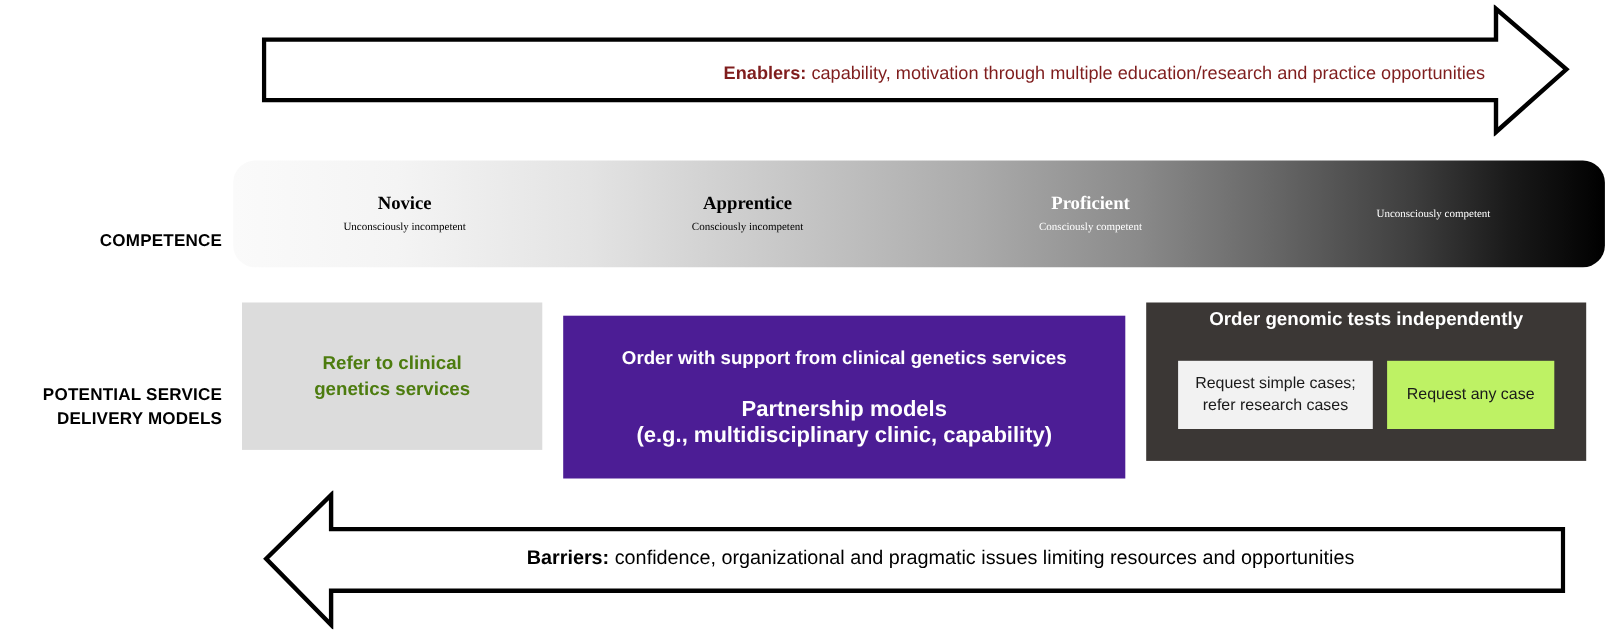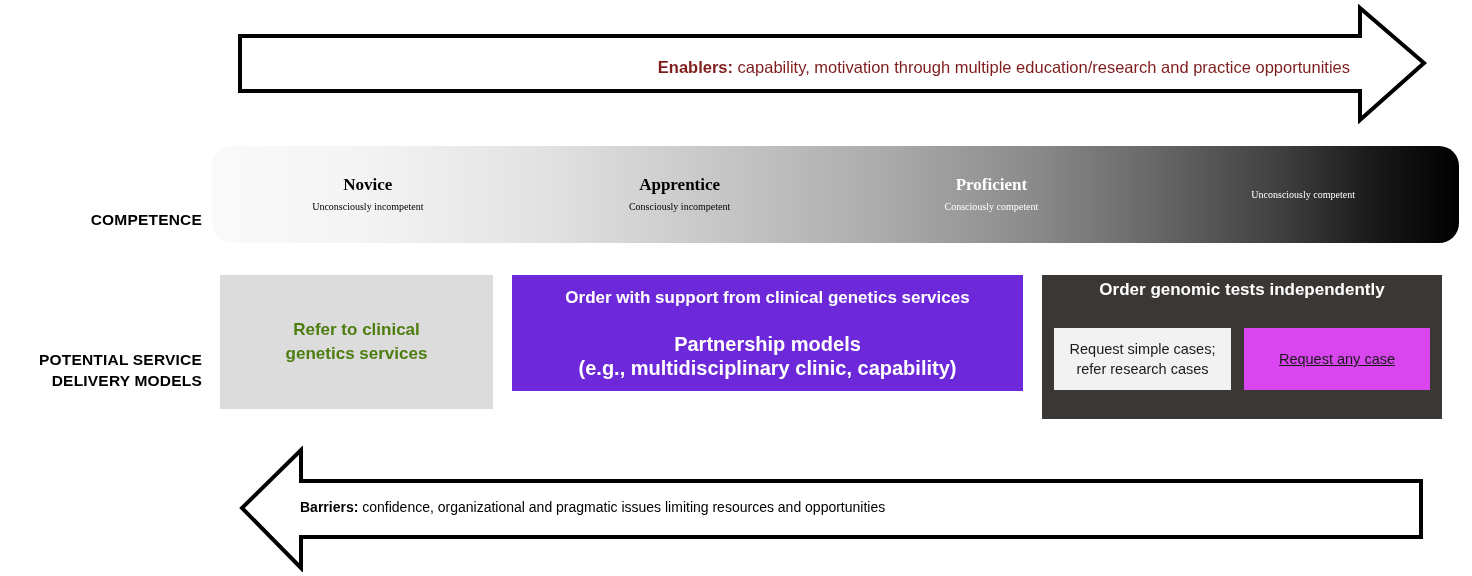"Order with support from clinical" #service-box-2 { background: #6d28d9 -> #4c1d95; height: 116px -> 148px; top: 275px -> 287px }
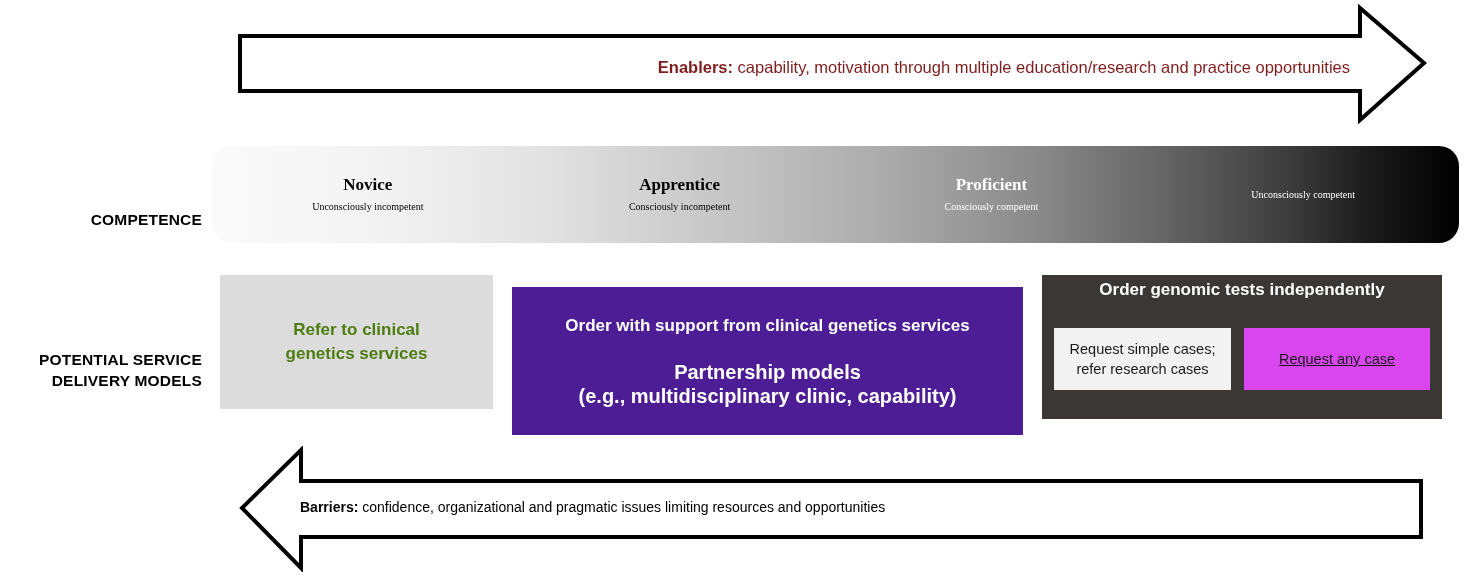"Request any case" #inner-box-2 { background: #d946ef -> #bef264; text-decoration: underline -> none; width: 186px -> 152px }
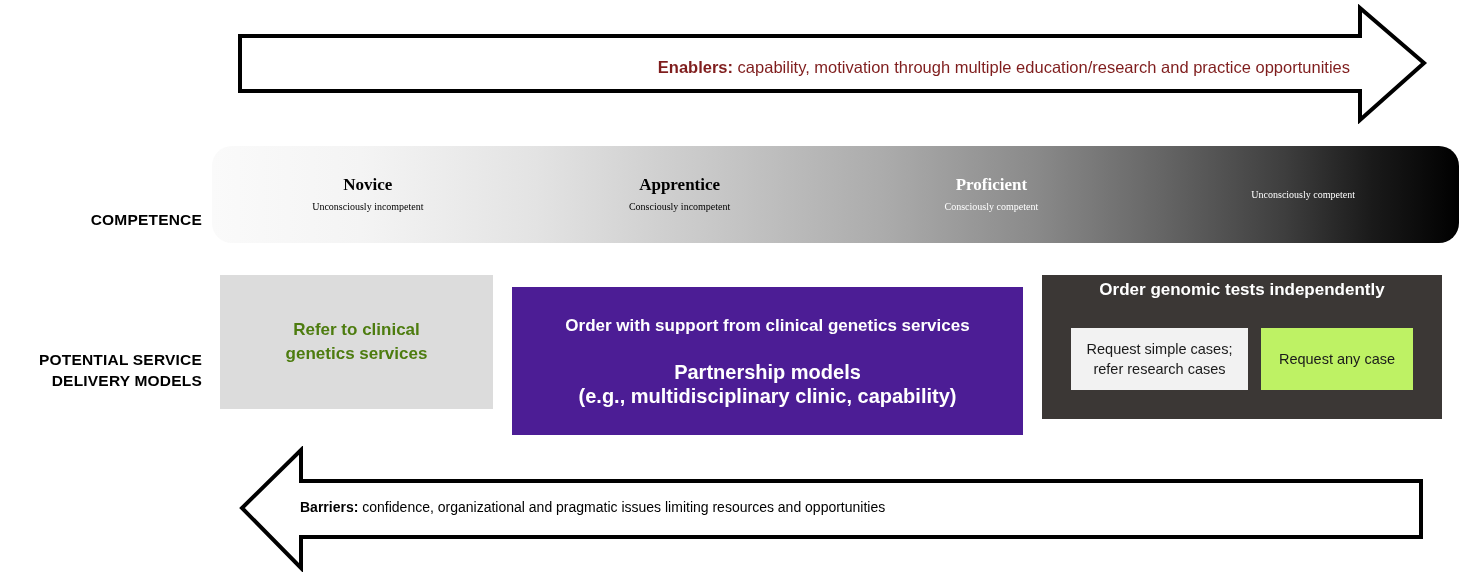"Barriers: confidence, organizational and" #barriers-text { font-size: 14px -> 18px; text-align: none -> center }
